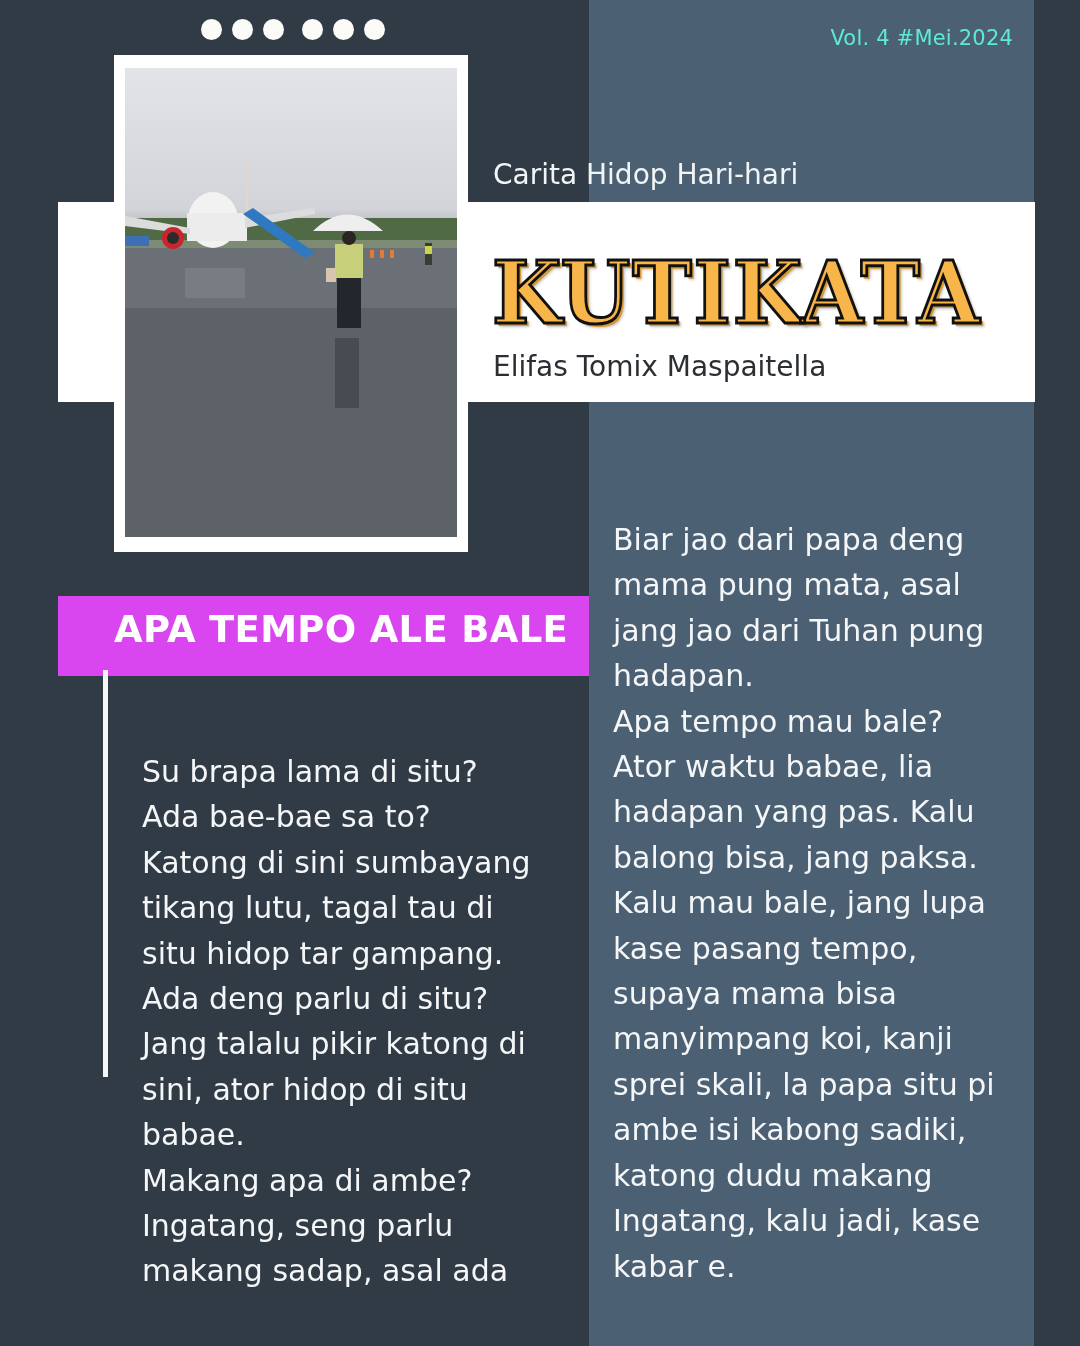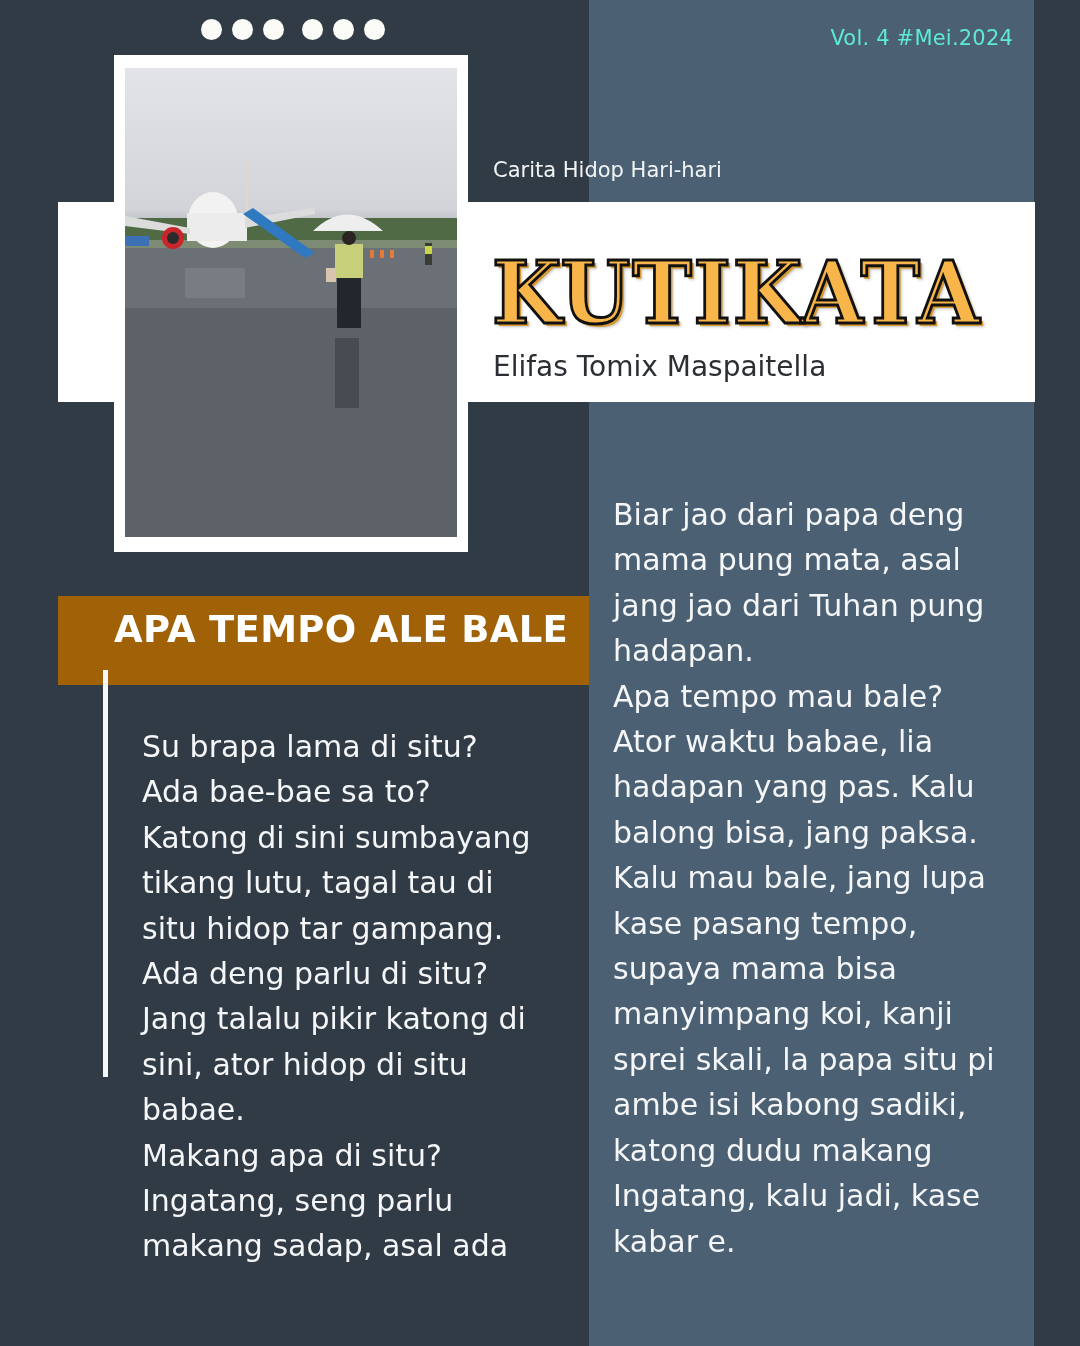"Carita Hidop Hari-hari" .kicker { font-size: 21px -> 28px }
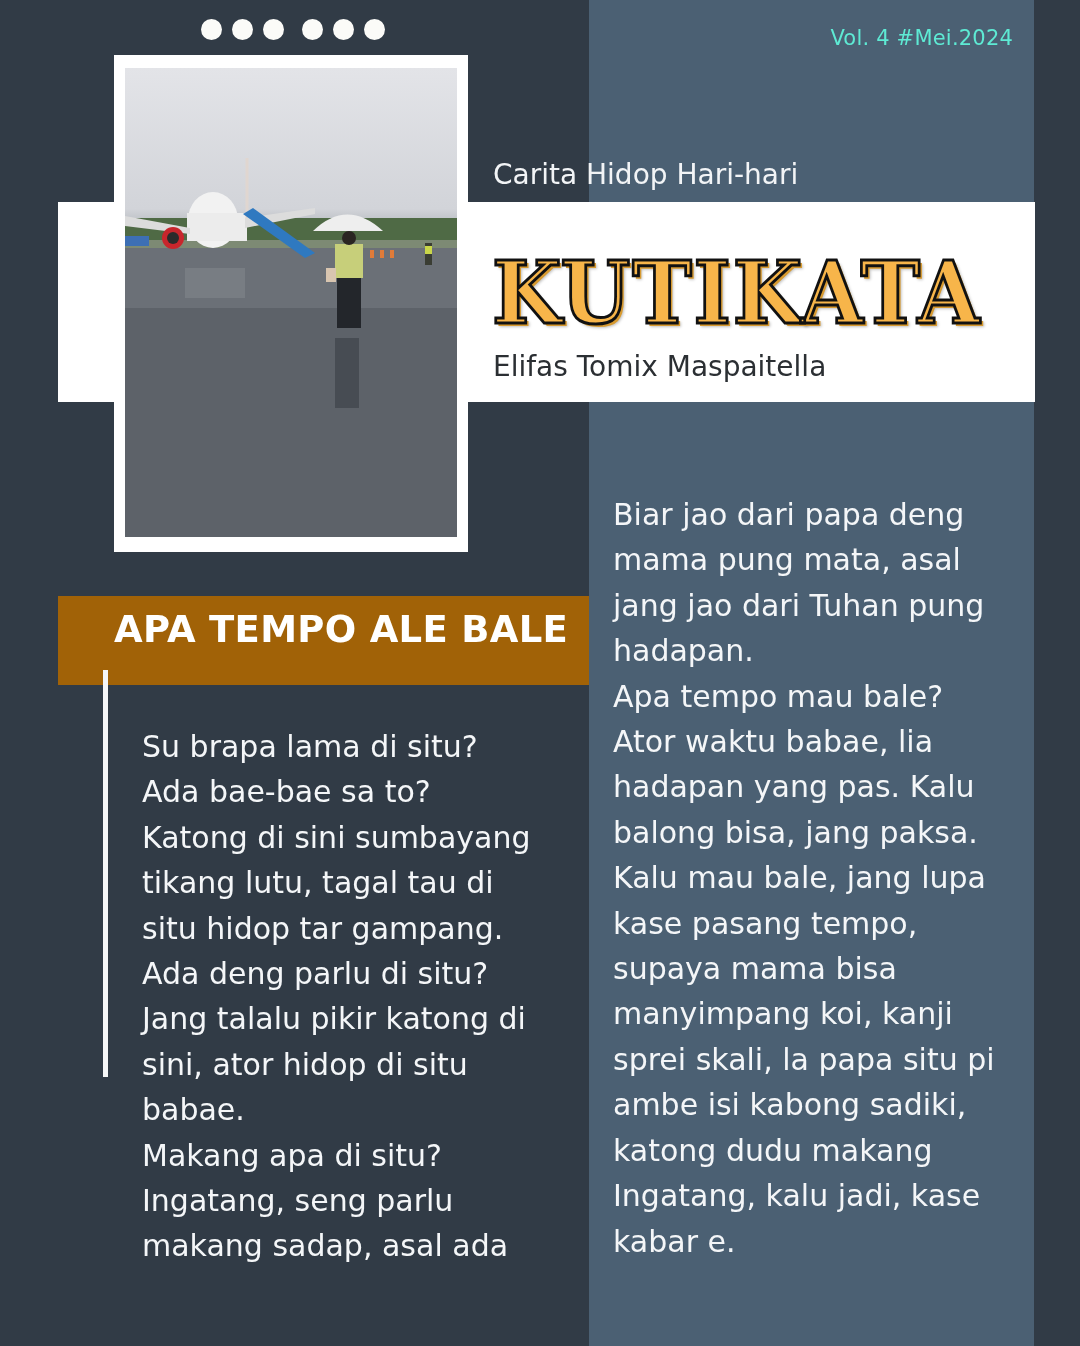"Biar jao dari papa deng" .poem { margin-top: none -> 25px }
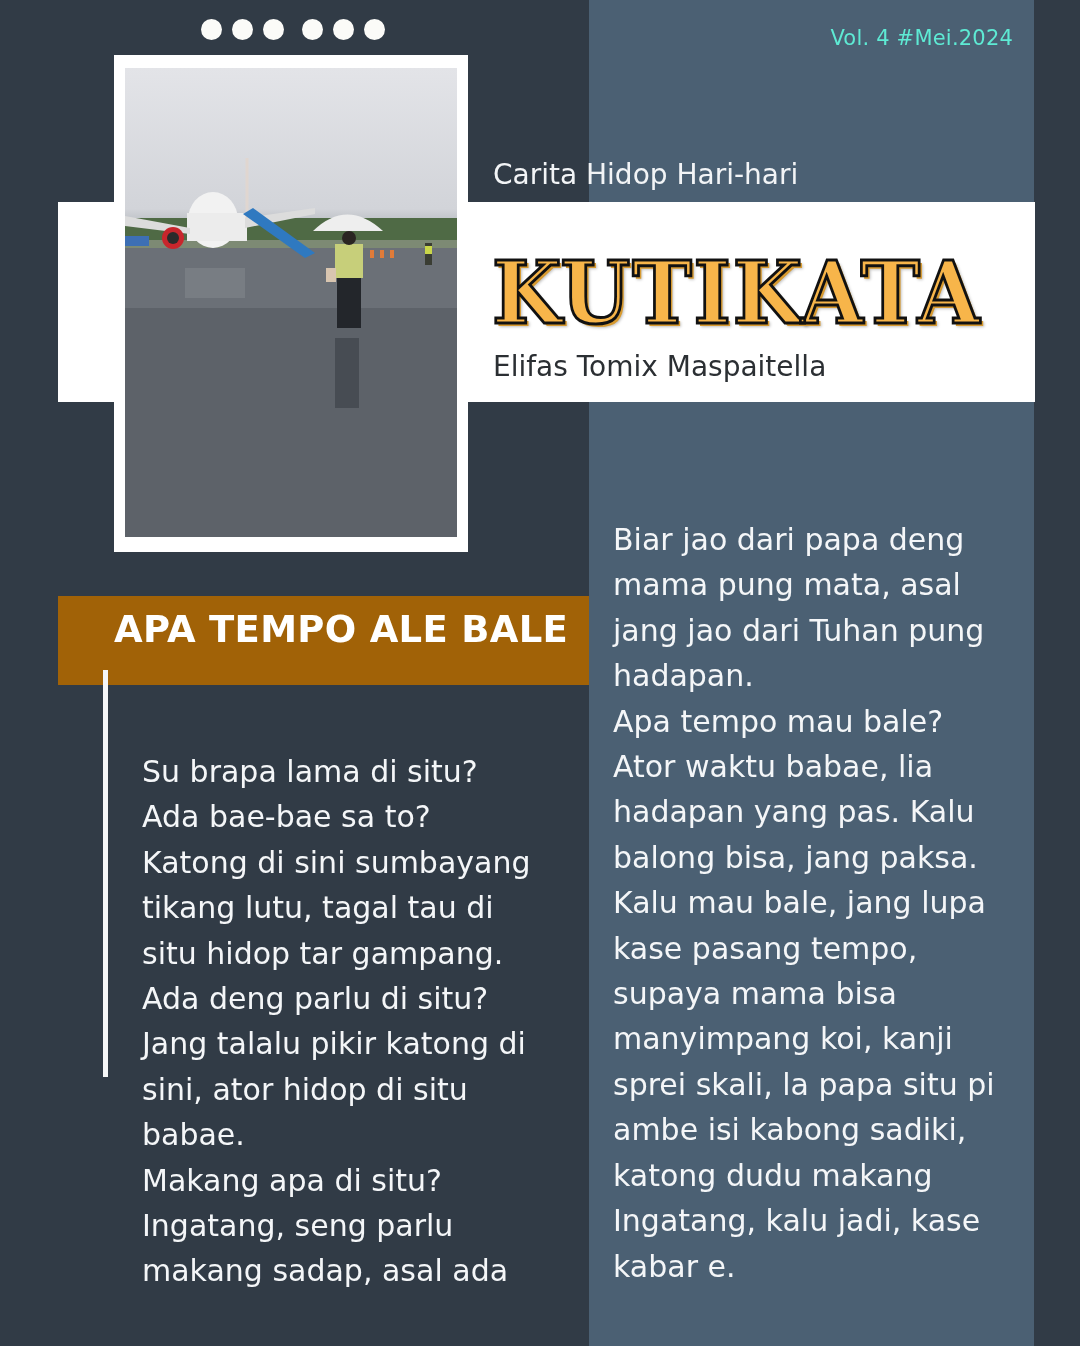"APA TEMPO ALE BALE" .title-bar { background: #a16207 -> #d946ef; height: 89px -> 80px }
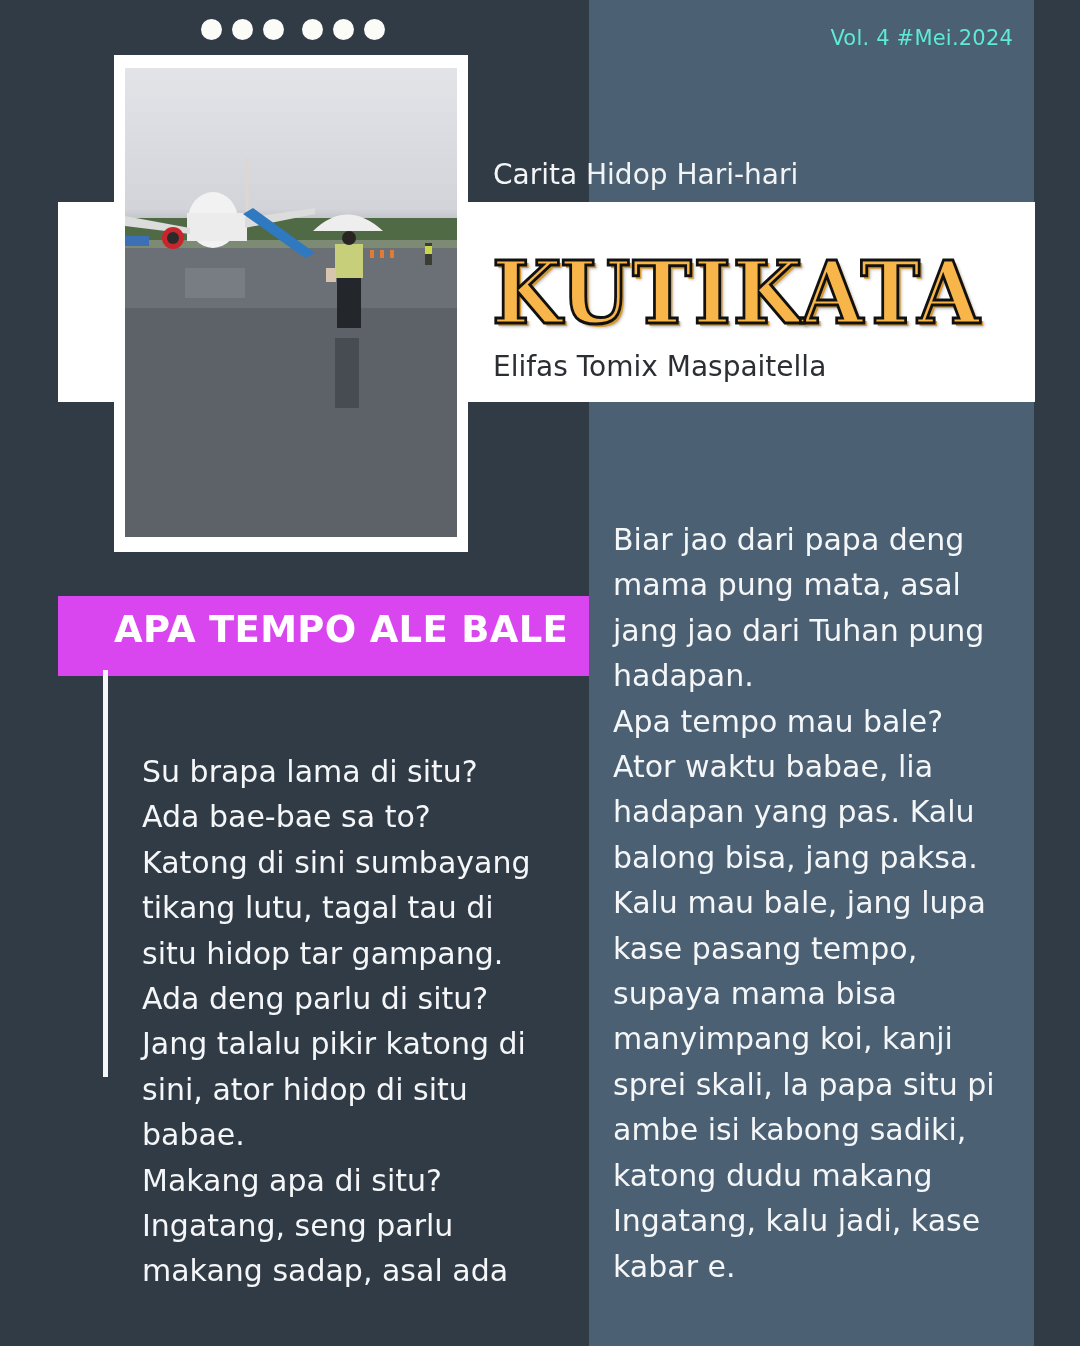"Makang apa di situ?" span.poem-line { text: situ -> ambe }
